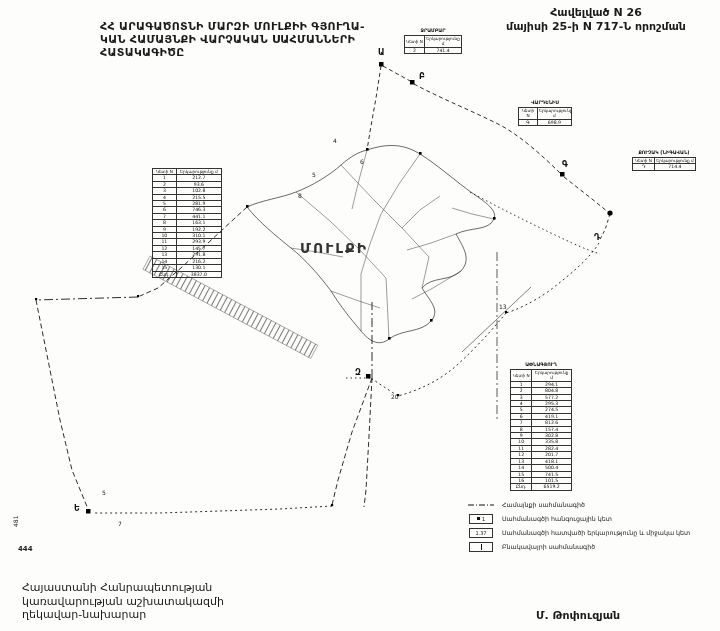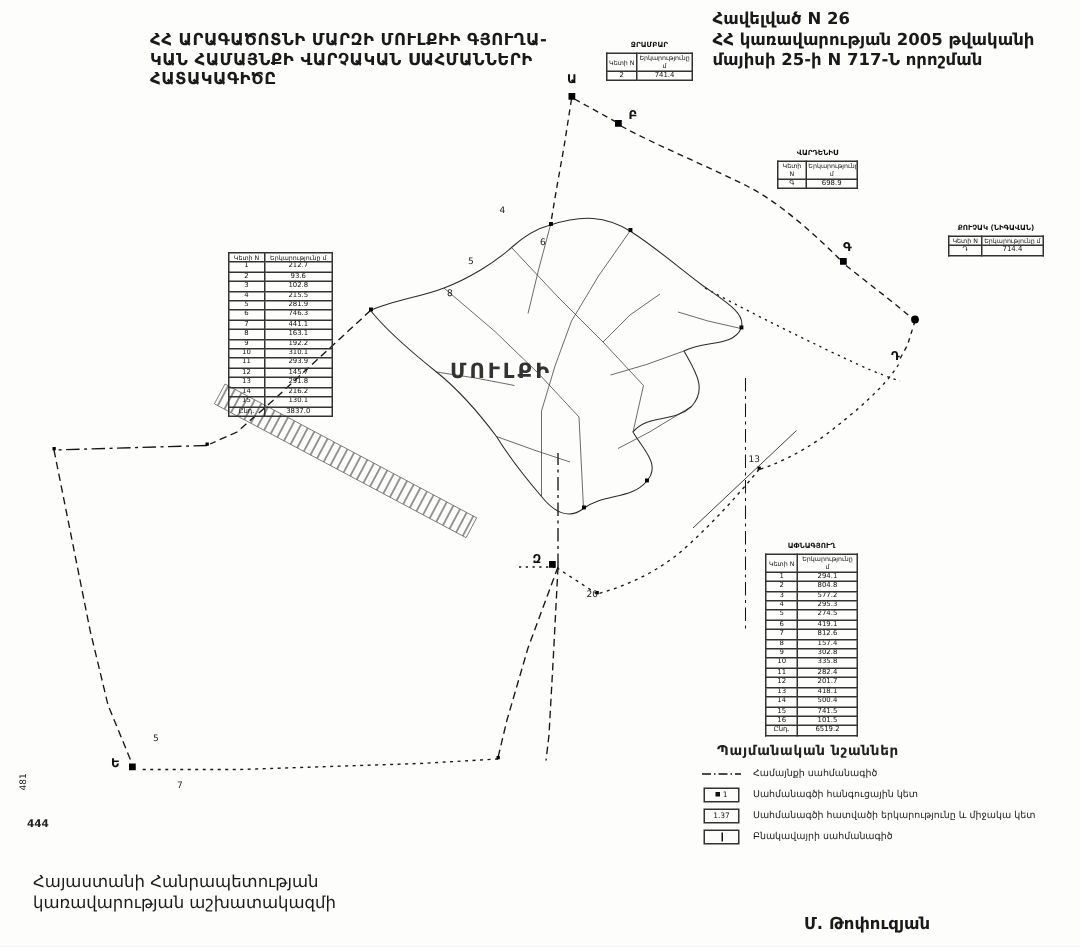"Հավելված N 26" .annex { text-align: none -> center }
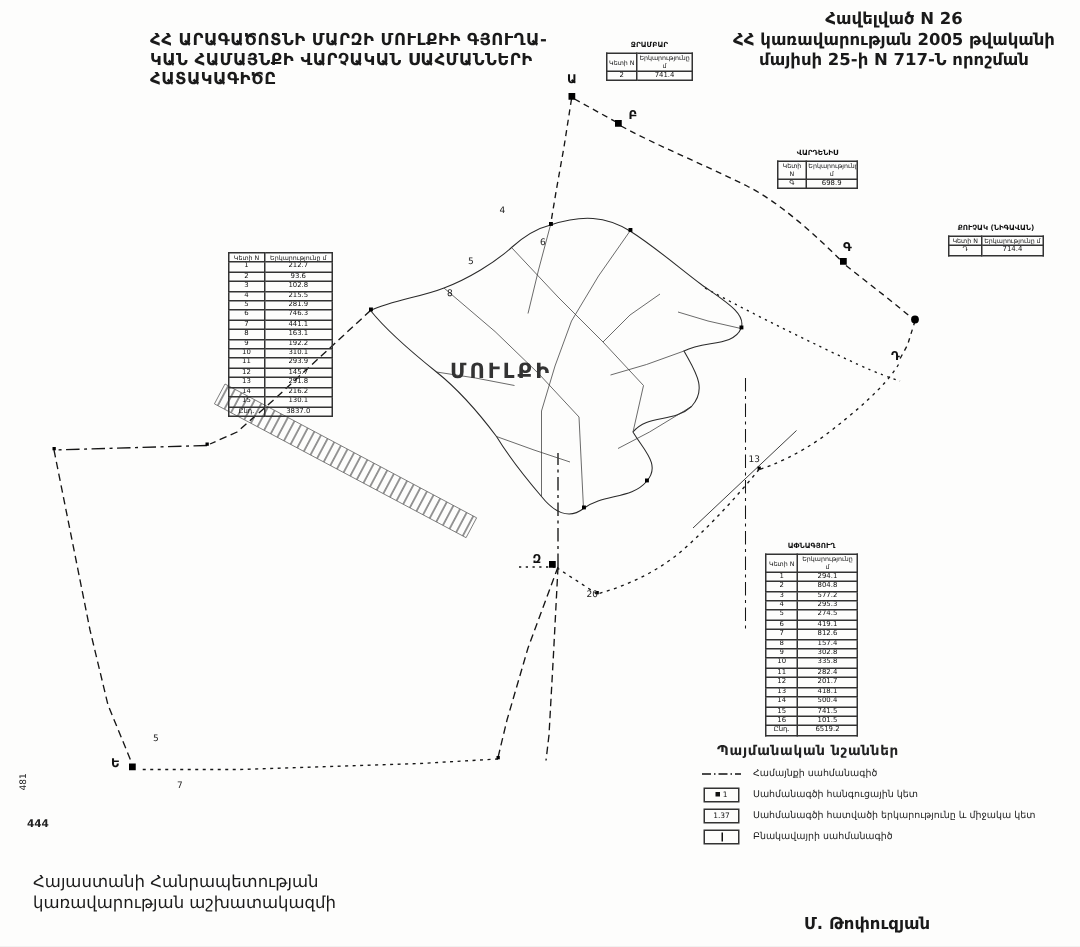"ՀՀ կառավարության 2005 թվականի" div { html: <div>ՀՀ կառավարության 2005 թվականի</div> -> none }
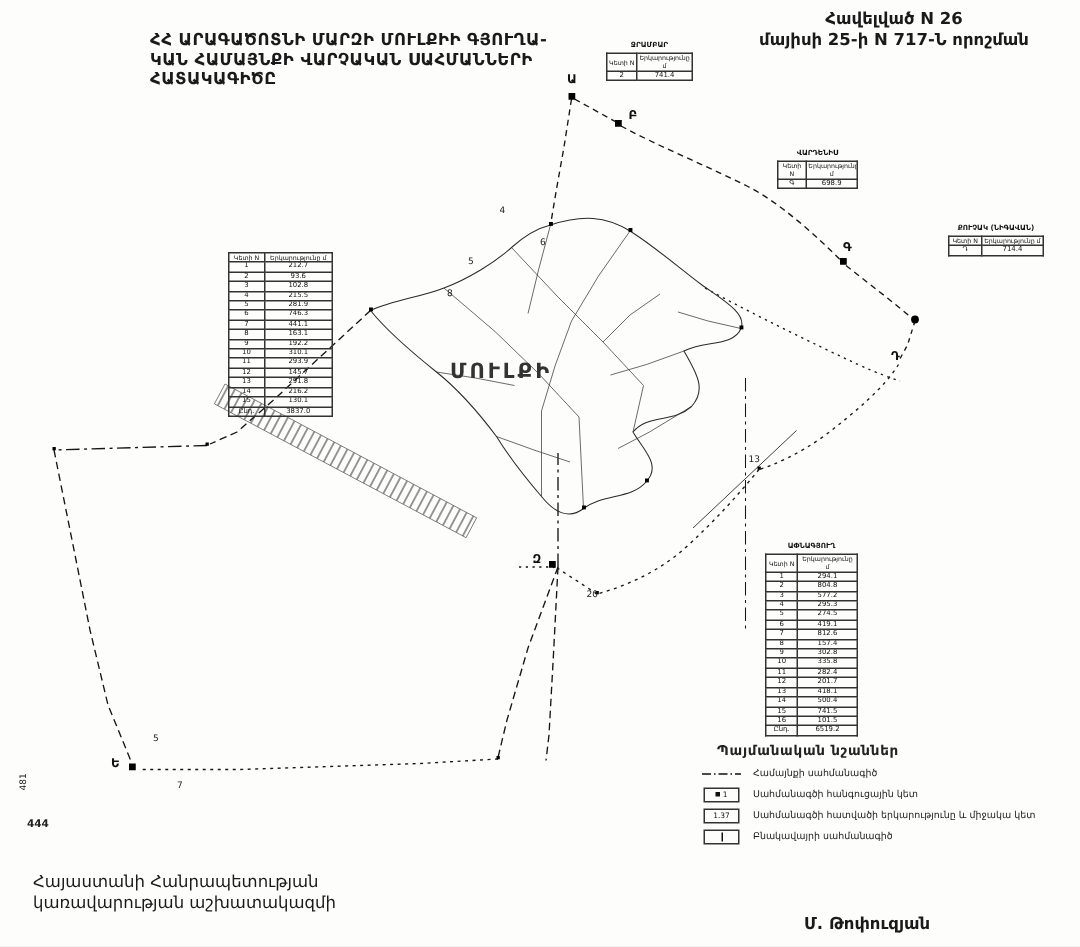"Պայմանական նշաններ" div.lg-title { html: <div>Պայմանական նշաններ</div> -> none }
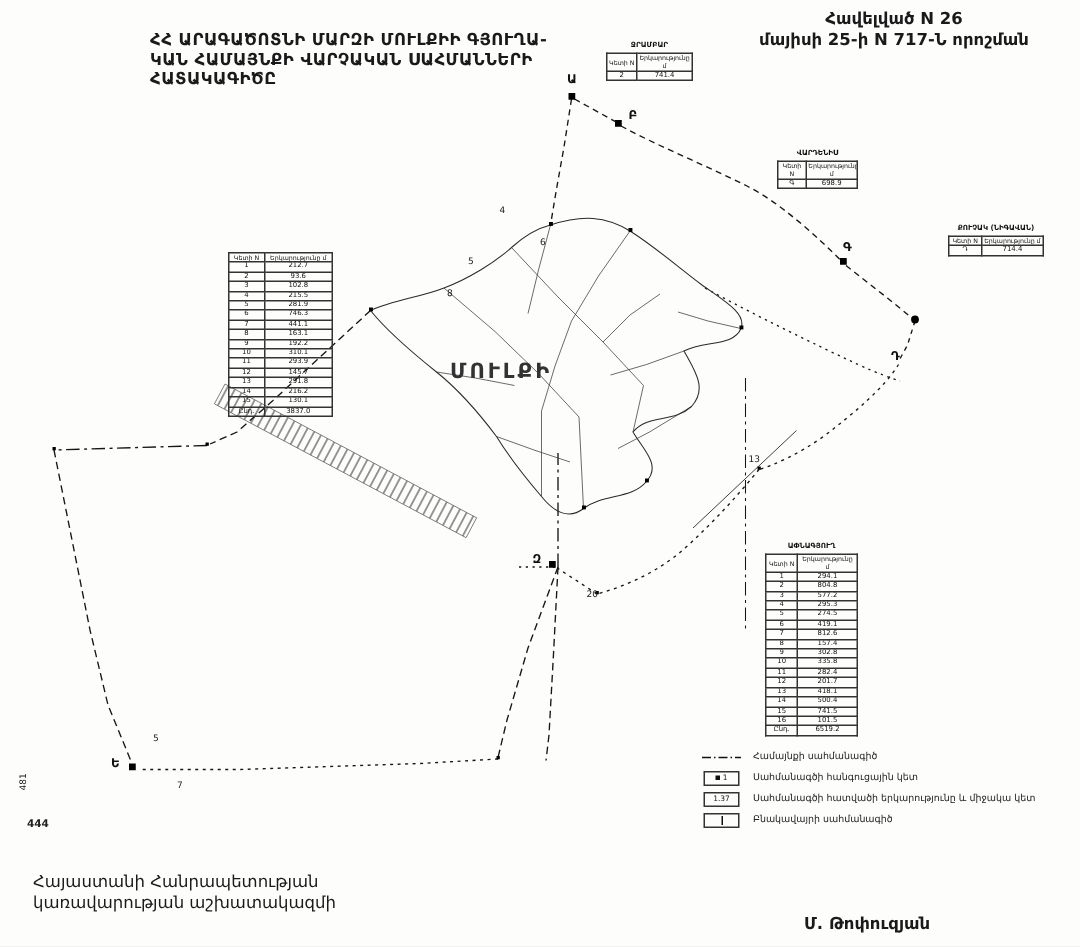"ղեկավար-նախարար" div { html: none -> <div>ղեկավար-նախարար</div> }
